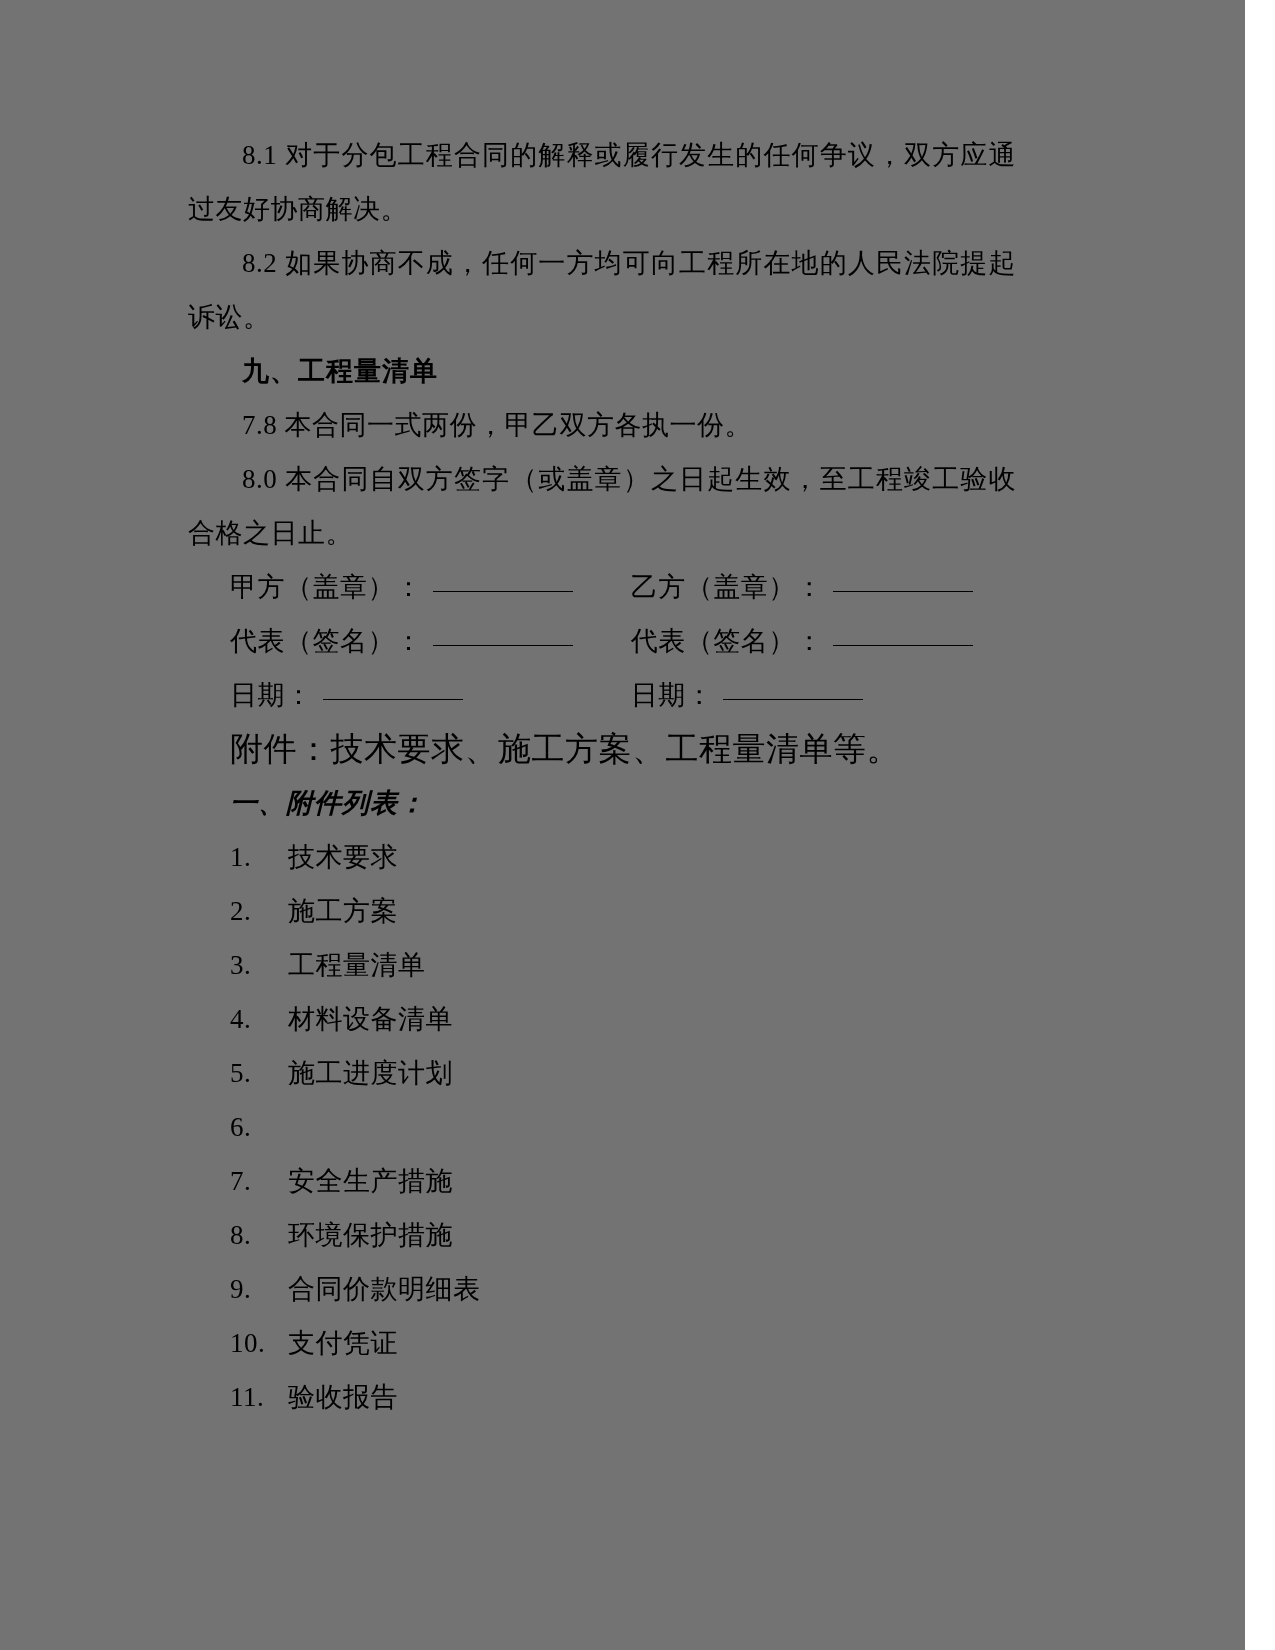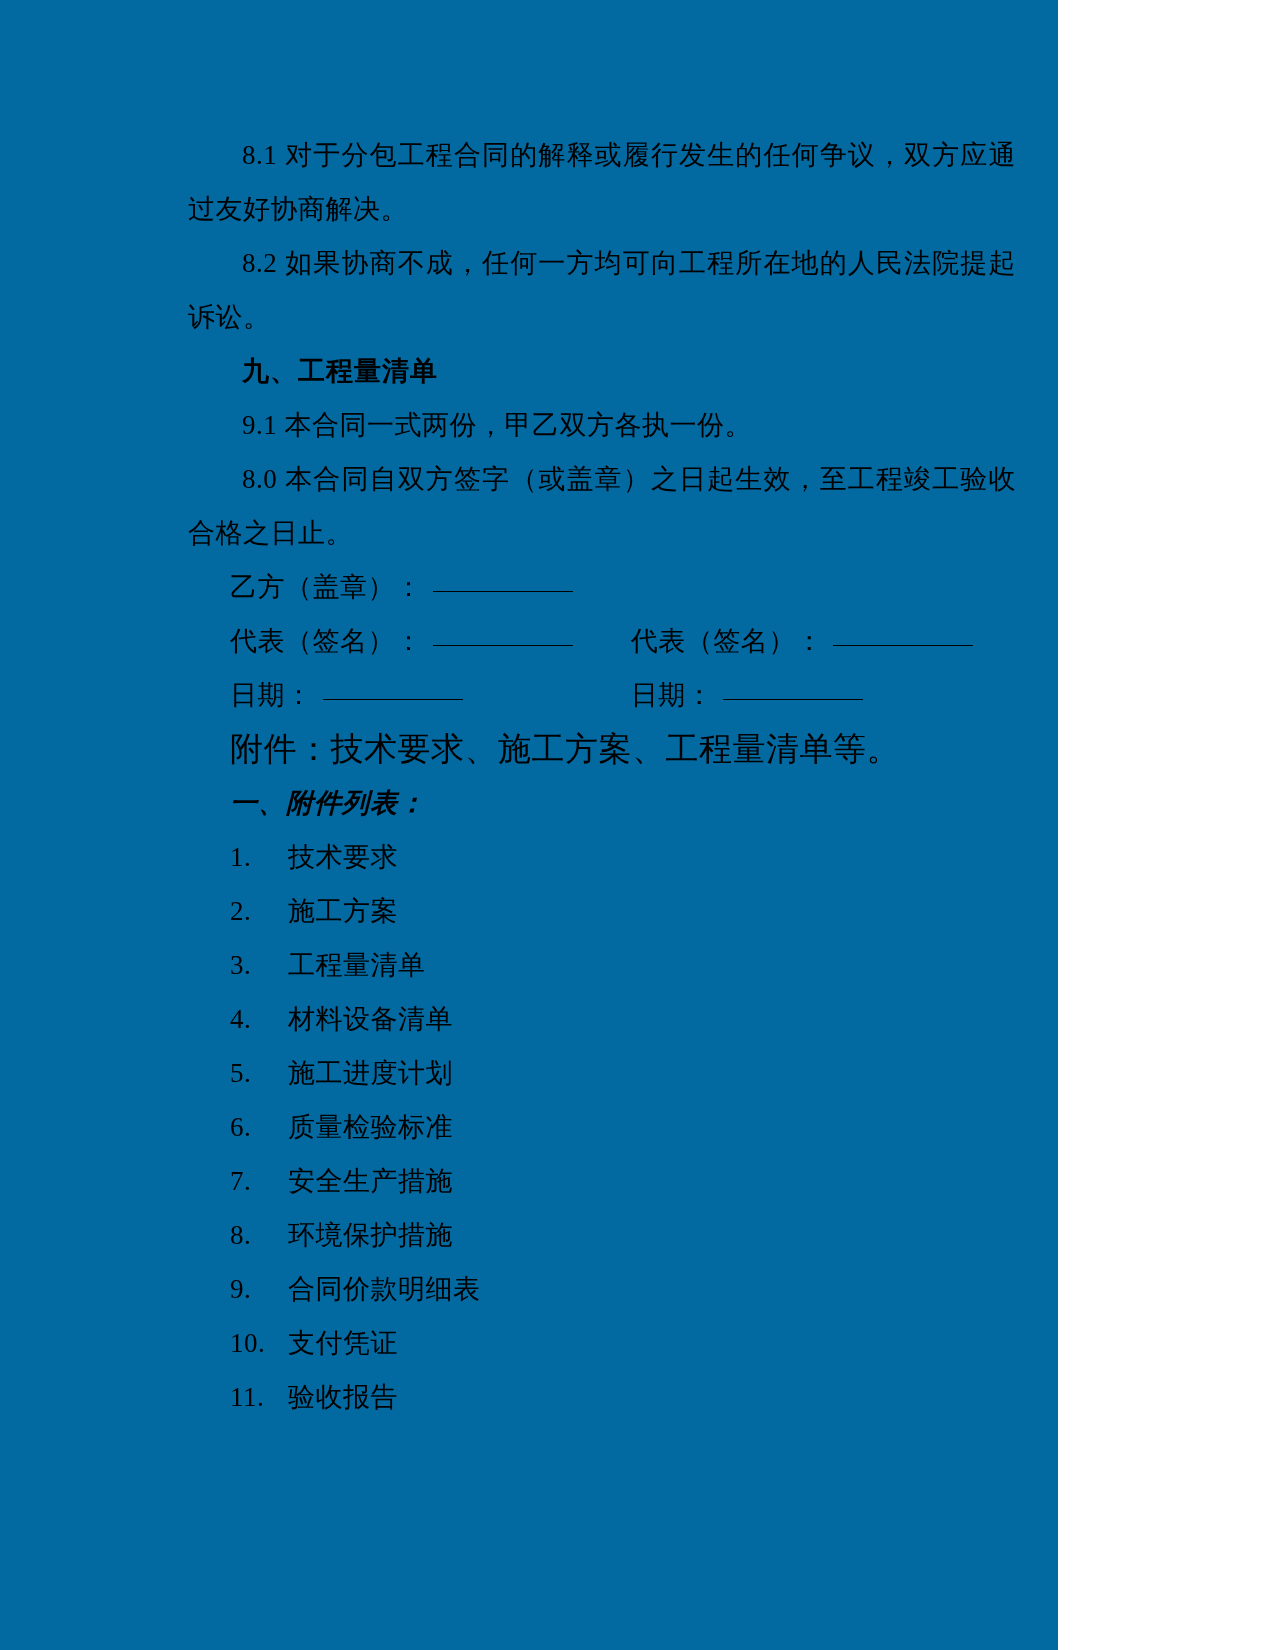"8.1 对于分包工程合同的解释或履行发生的任何争议，双方应通过友好协商解决。" .page { background: #0369a1 -> #737373; width: 1058px -> 1245px }
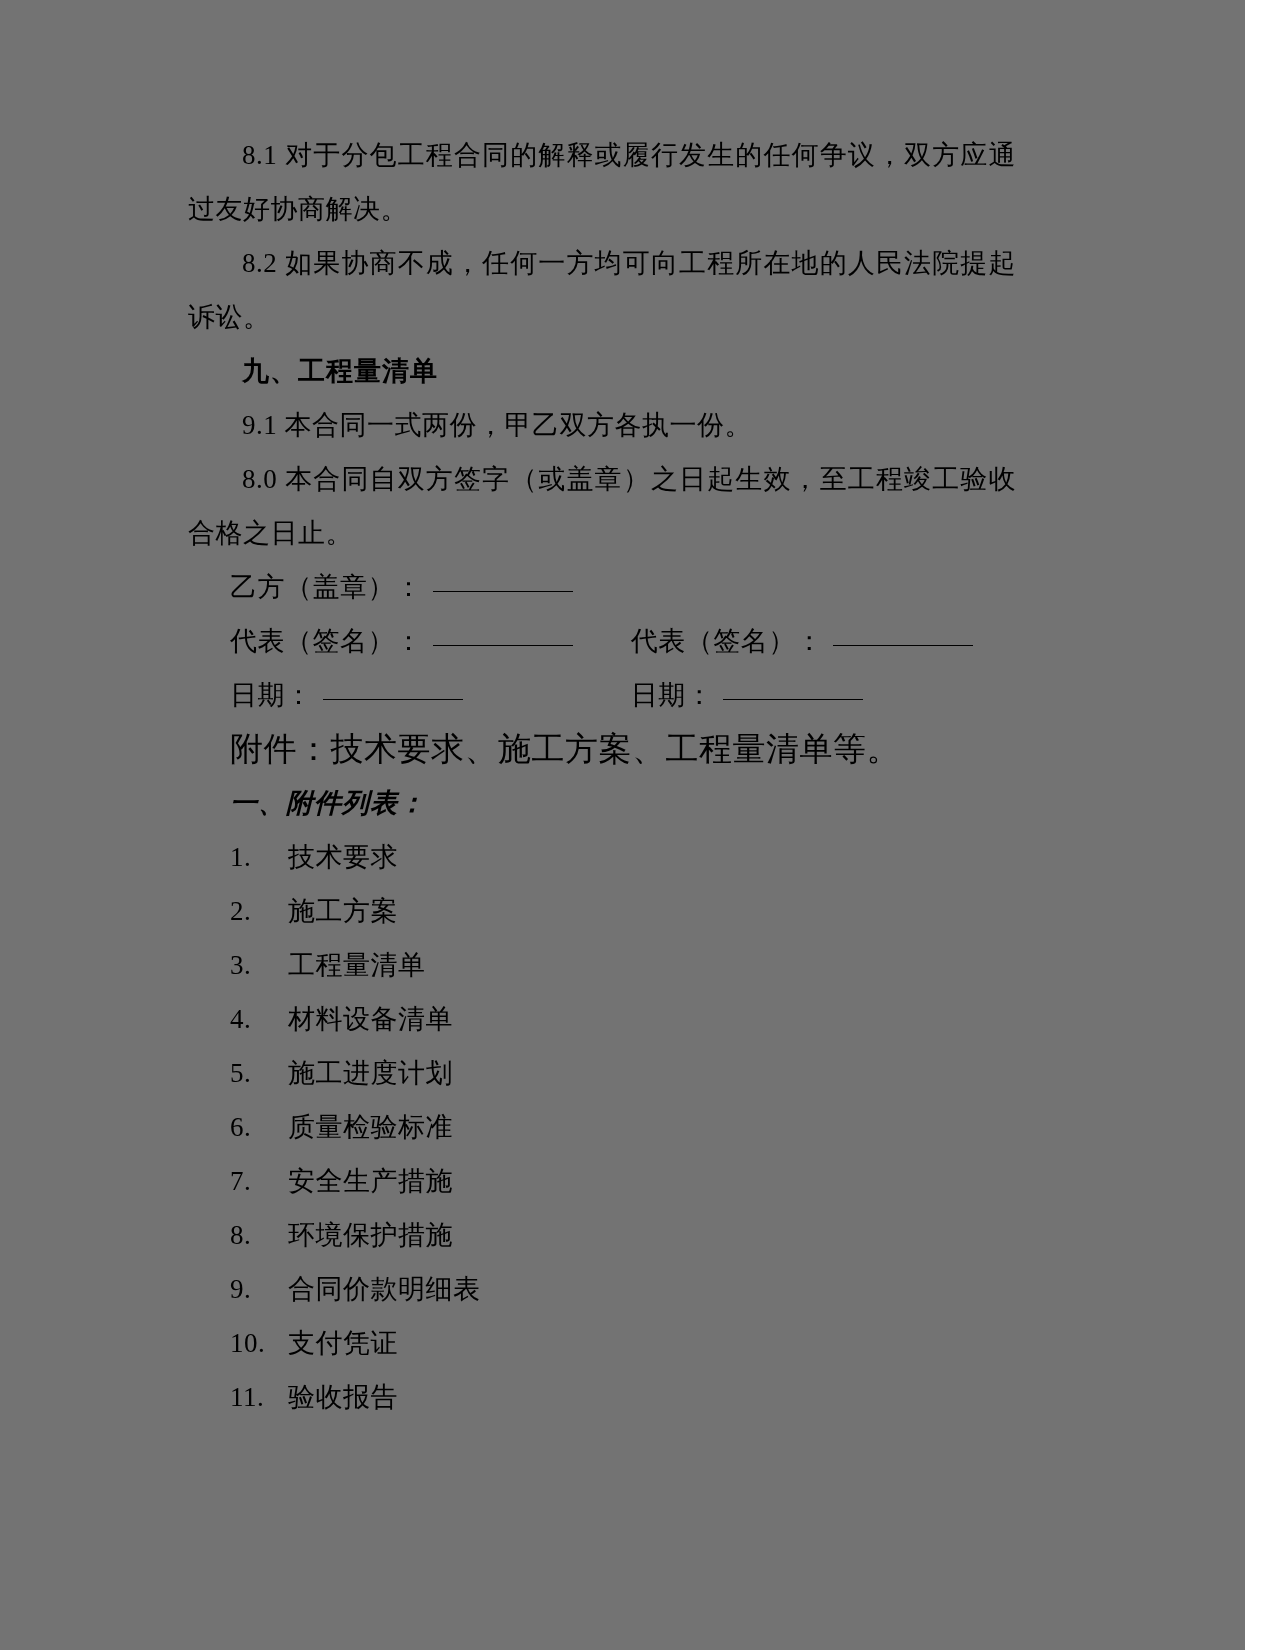"9.1 本合同一式两份，甲乙双方各执一份。" p.para { text: 9.1 -> 7.8 }
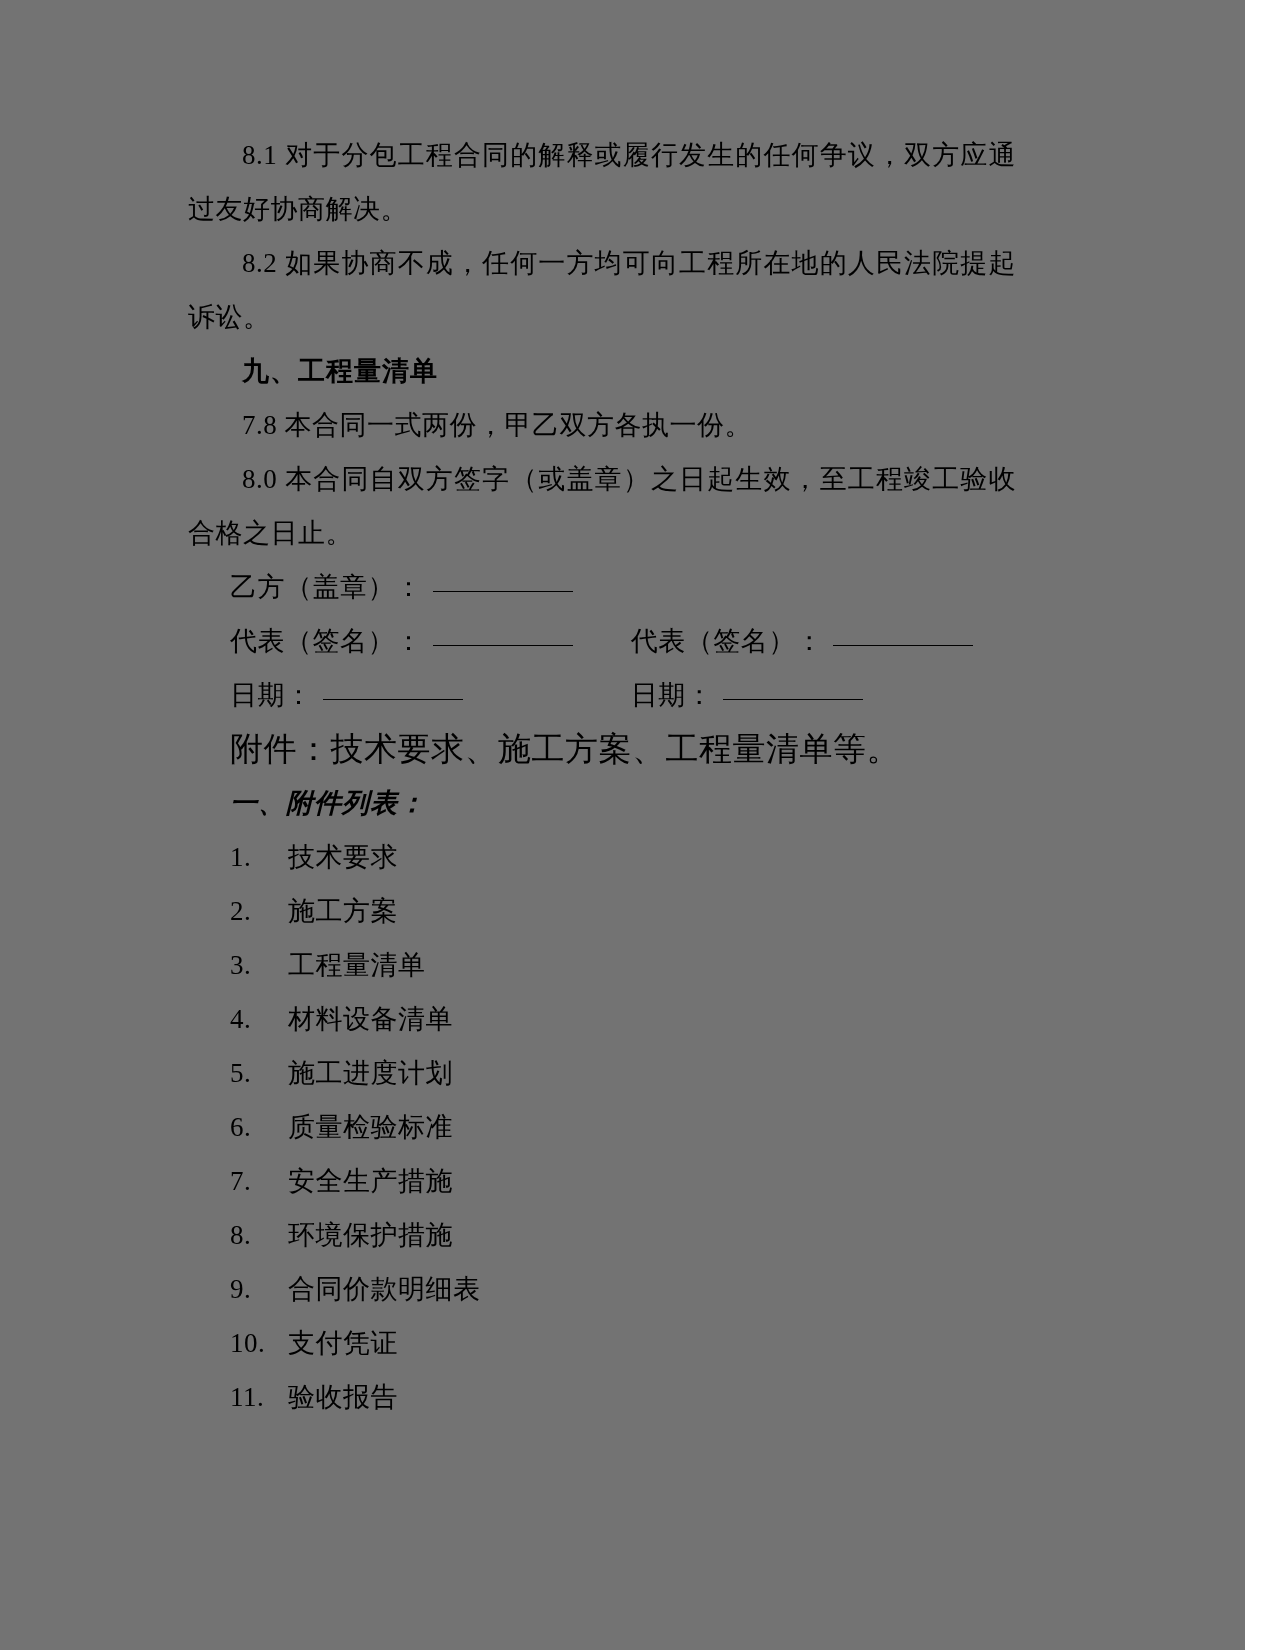"甲方（盖章）：" span.sigcell { html: none -> <span> <span>甲方（盖章）：</span> <span></span> </span> }
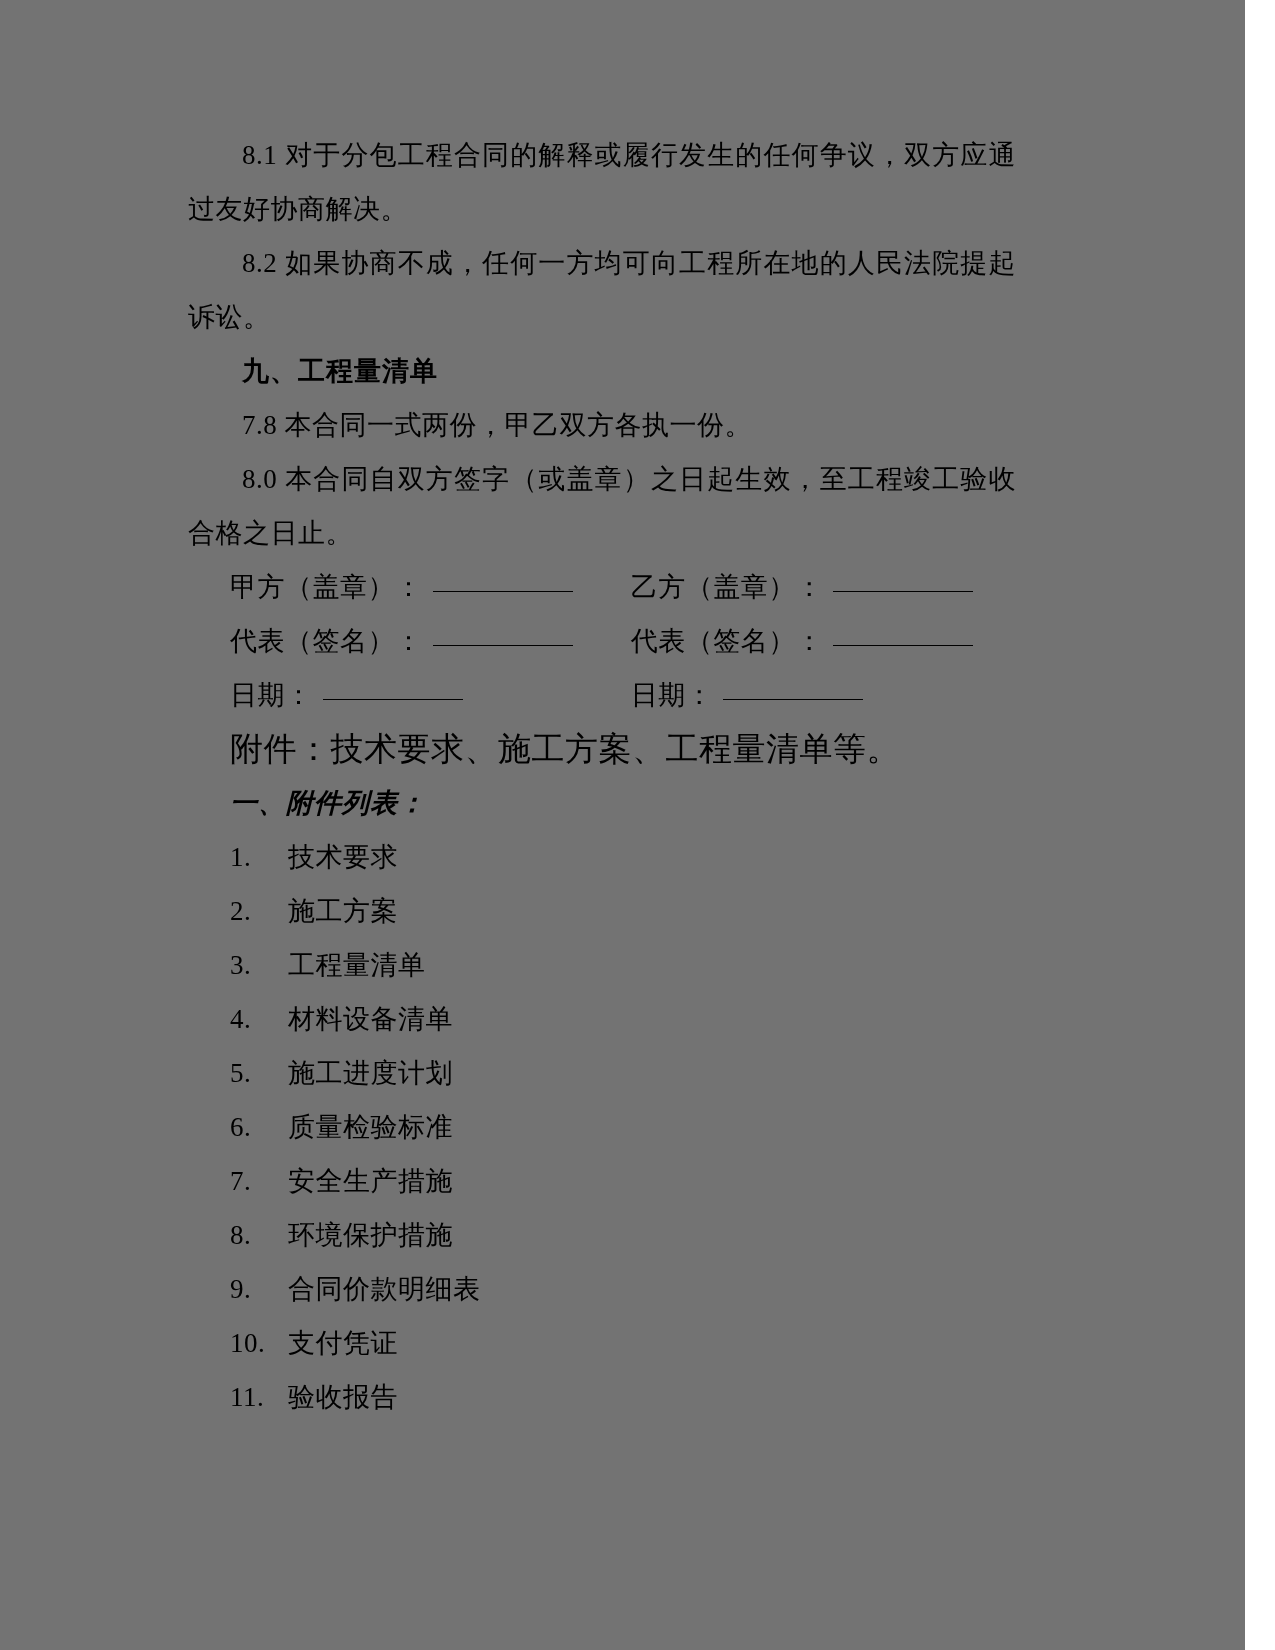"质量检验标准" span.txt { html: <span>质量检验标准</span> -> none }
